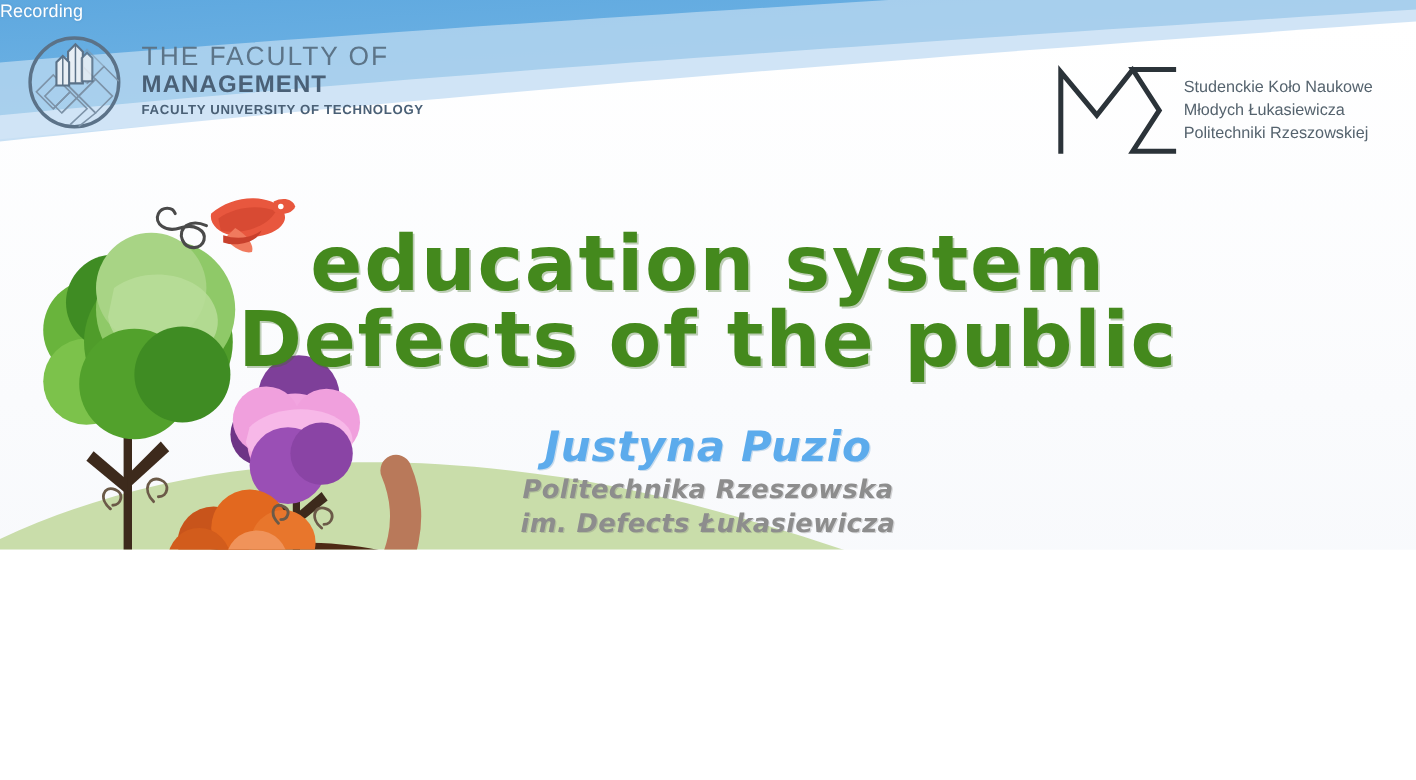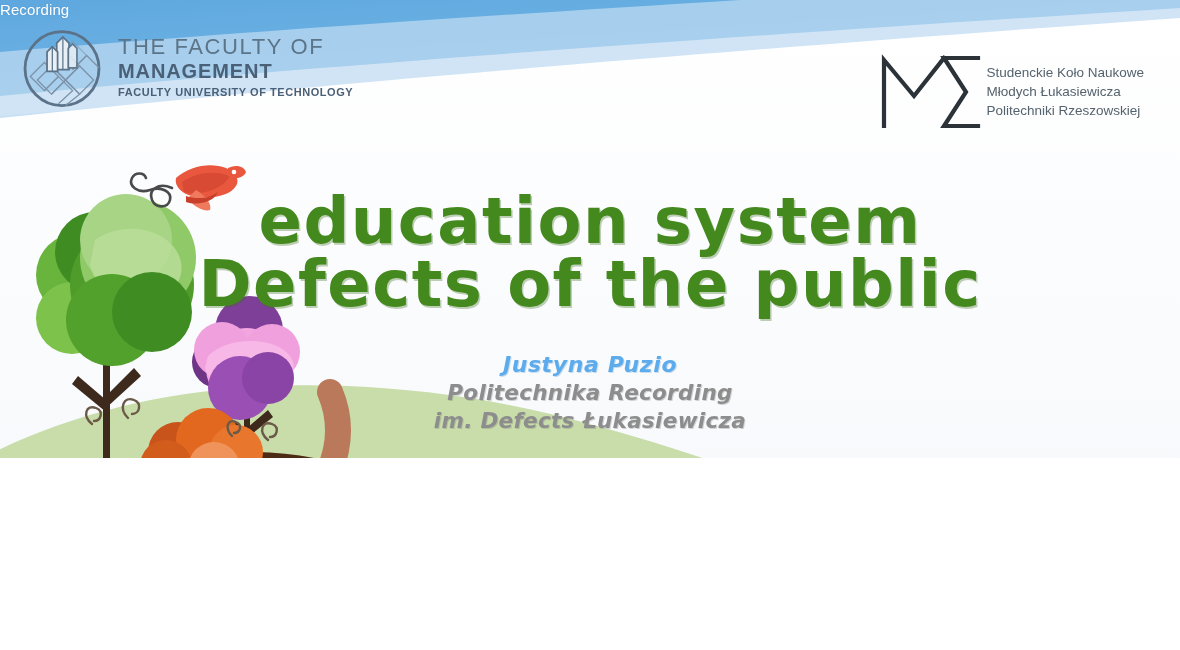"Justyna Puzio" #author-name { font-size: 22px -> 35px }
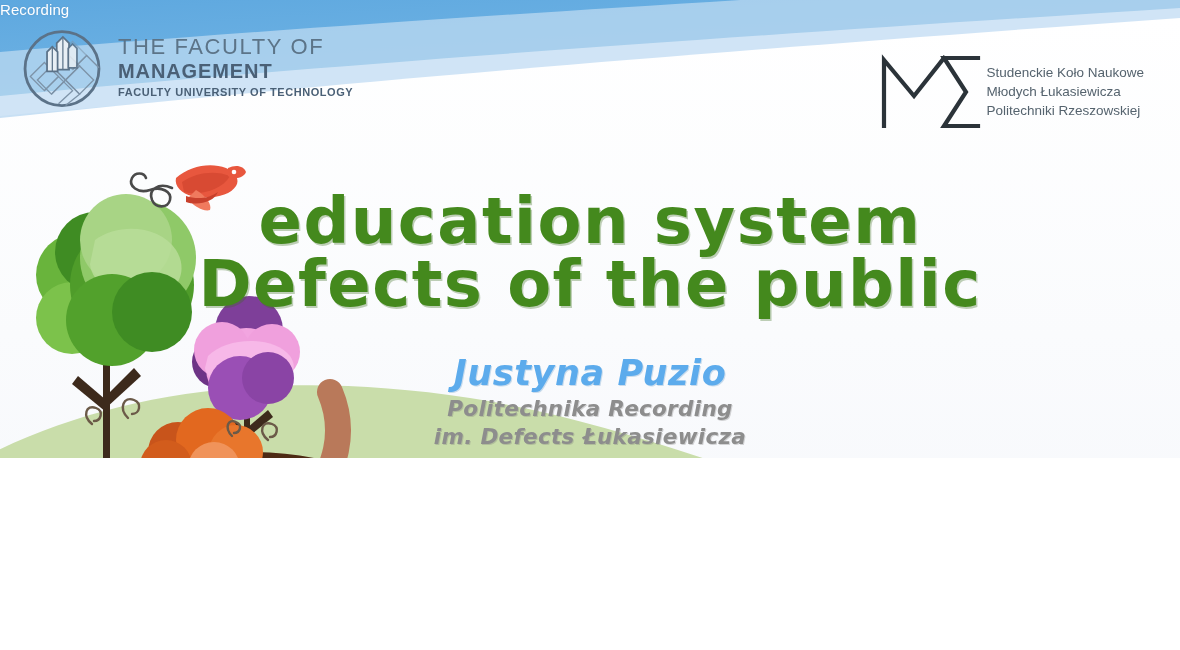"Politechnika Recording" div.affiliation-line { text: Recording -> Rzeszowska }
